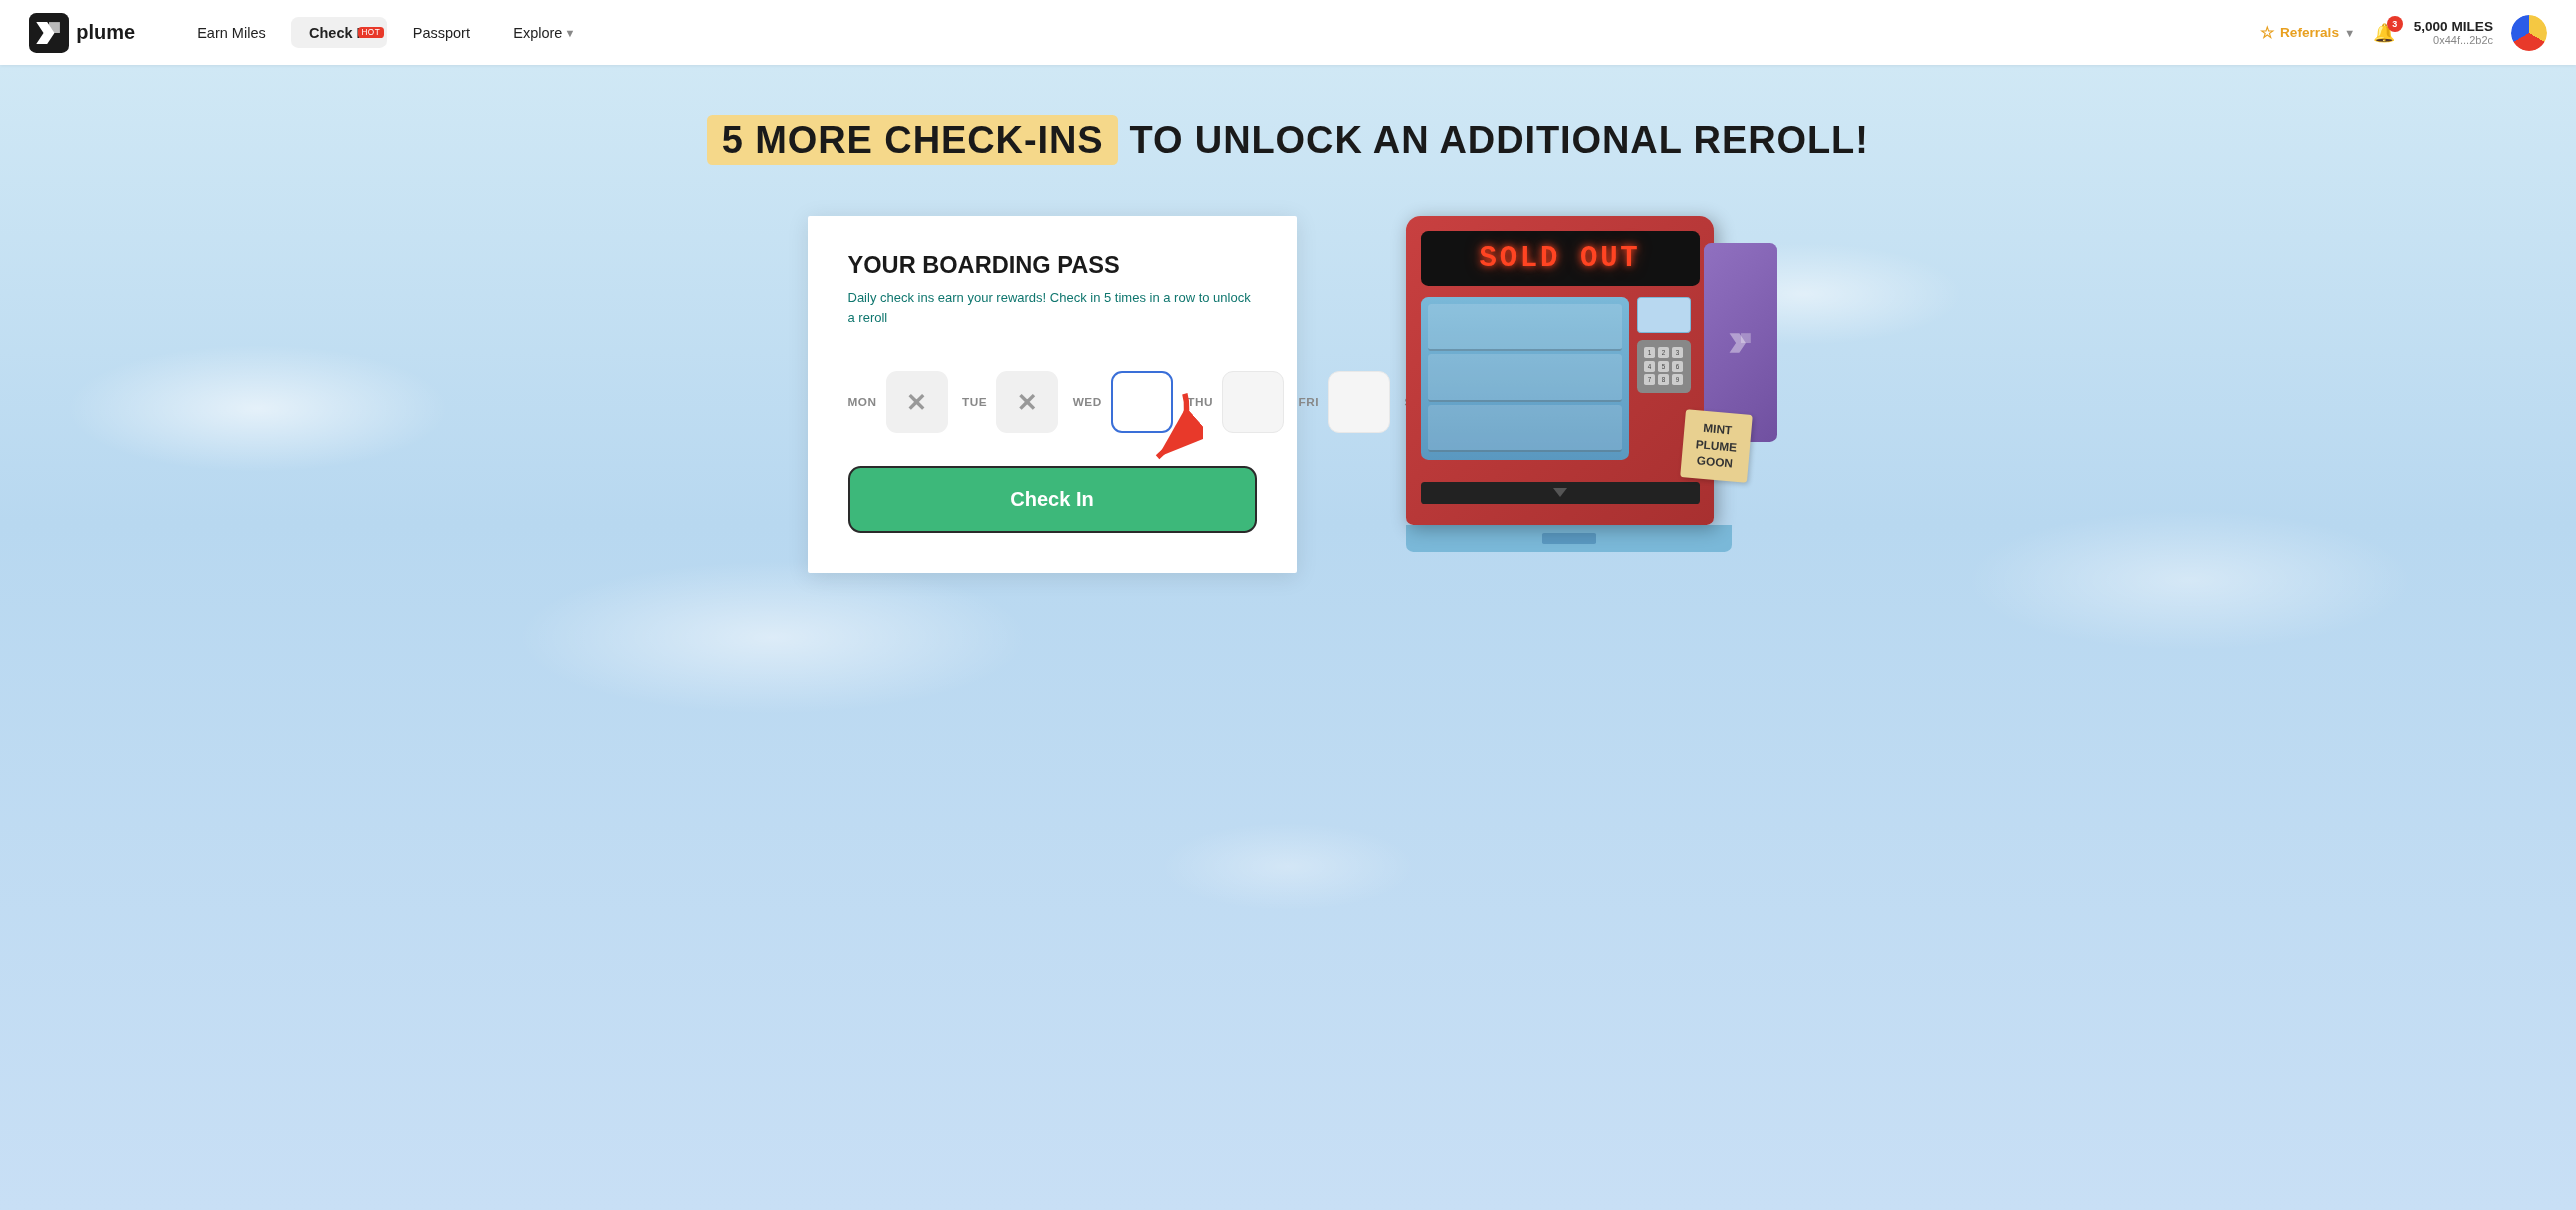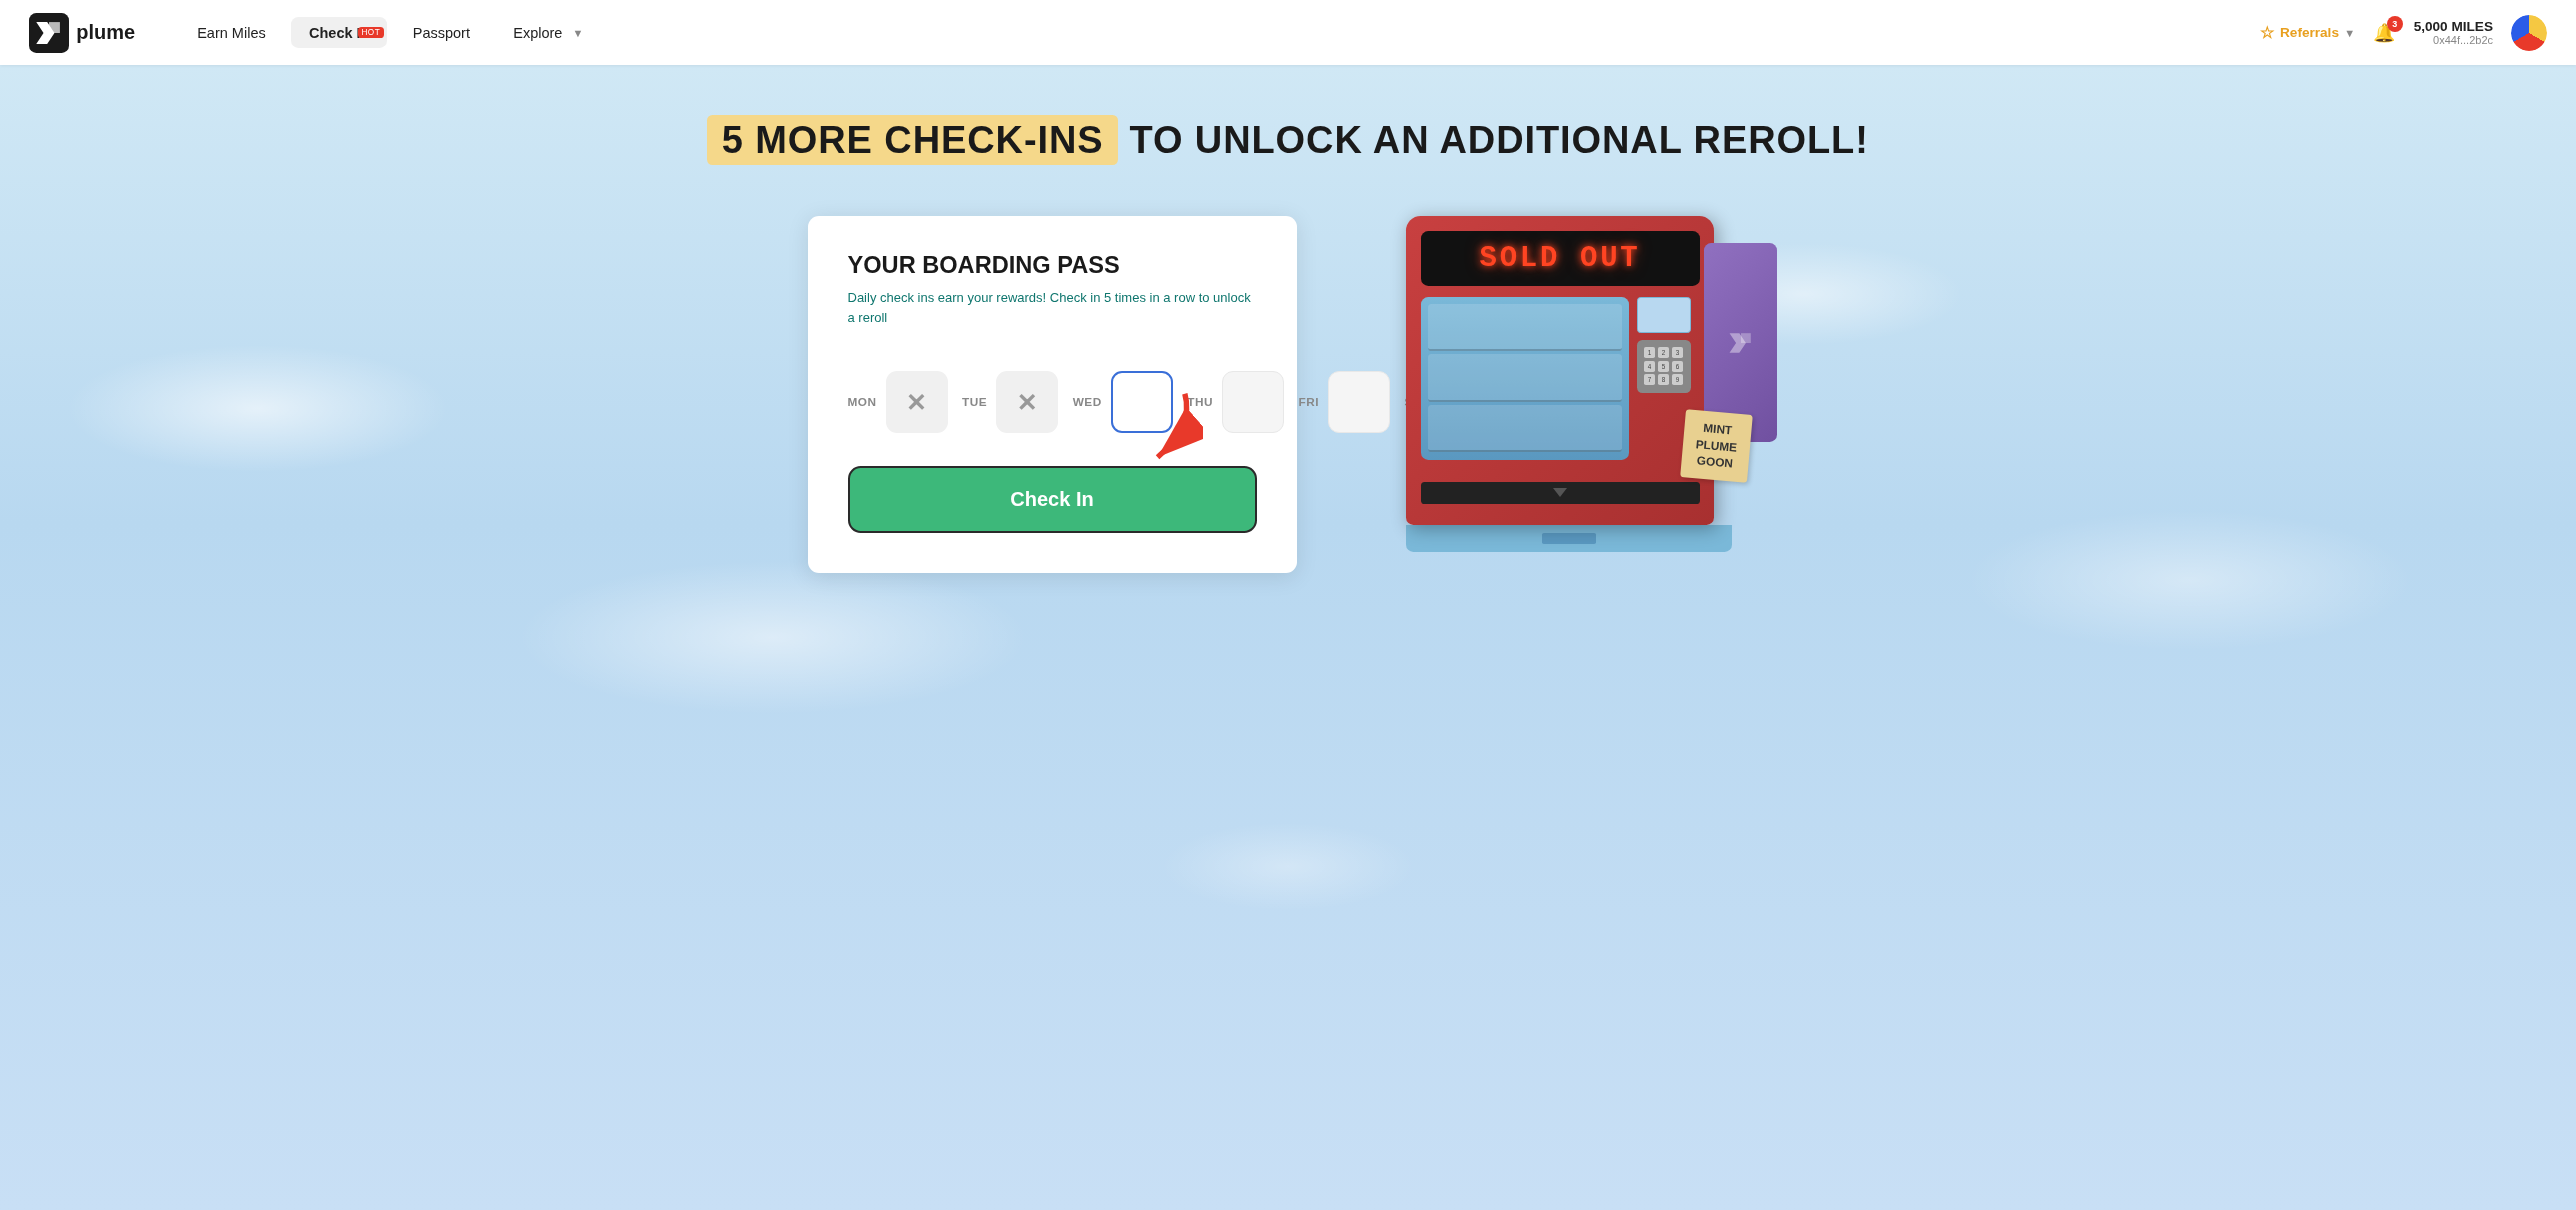"Explore" .nav-explore { gap: 10px -> 2px }
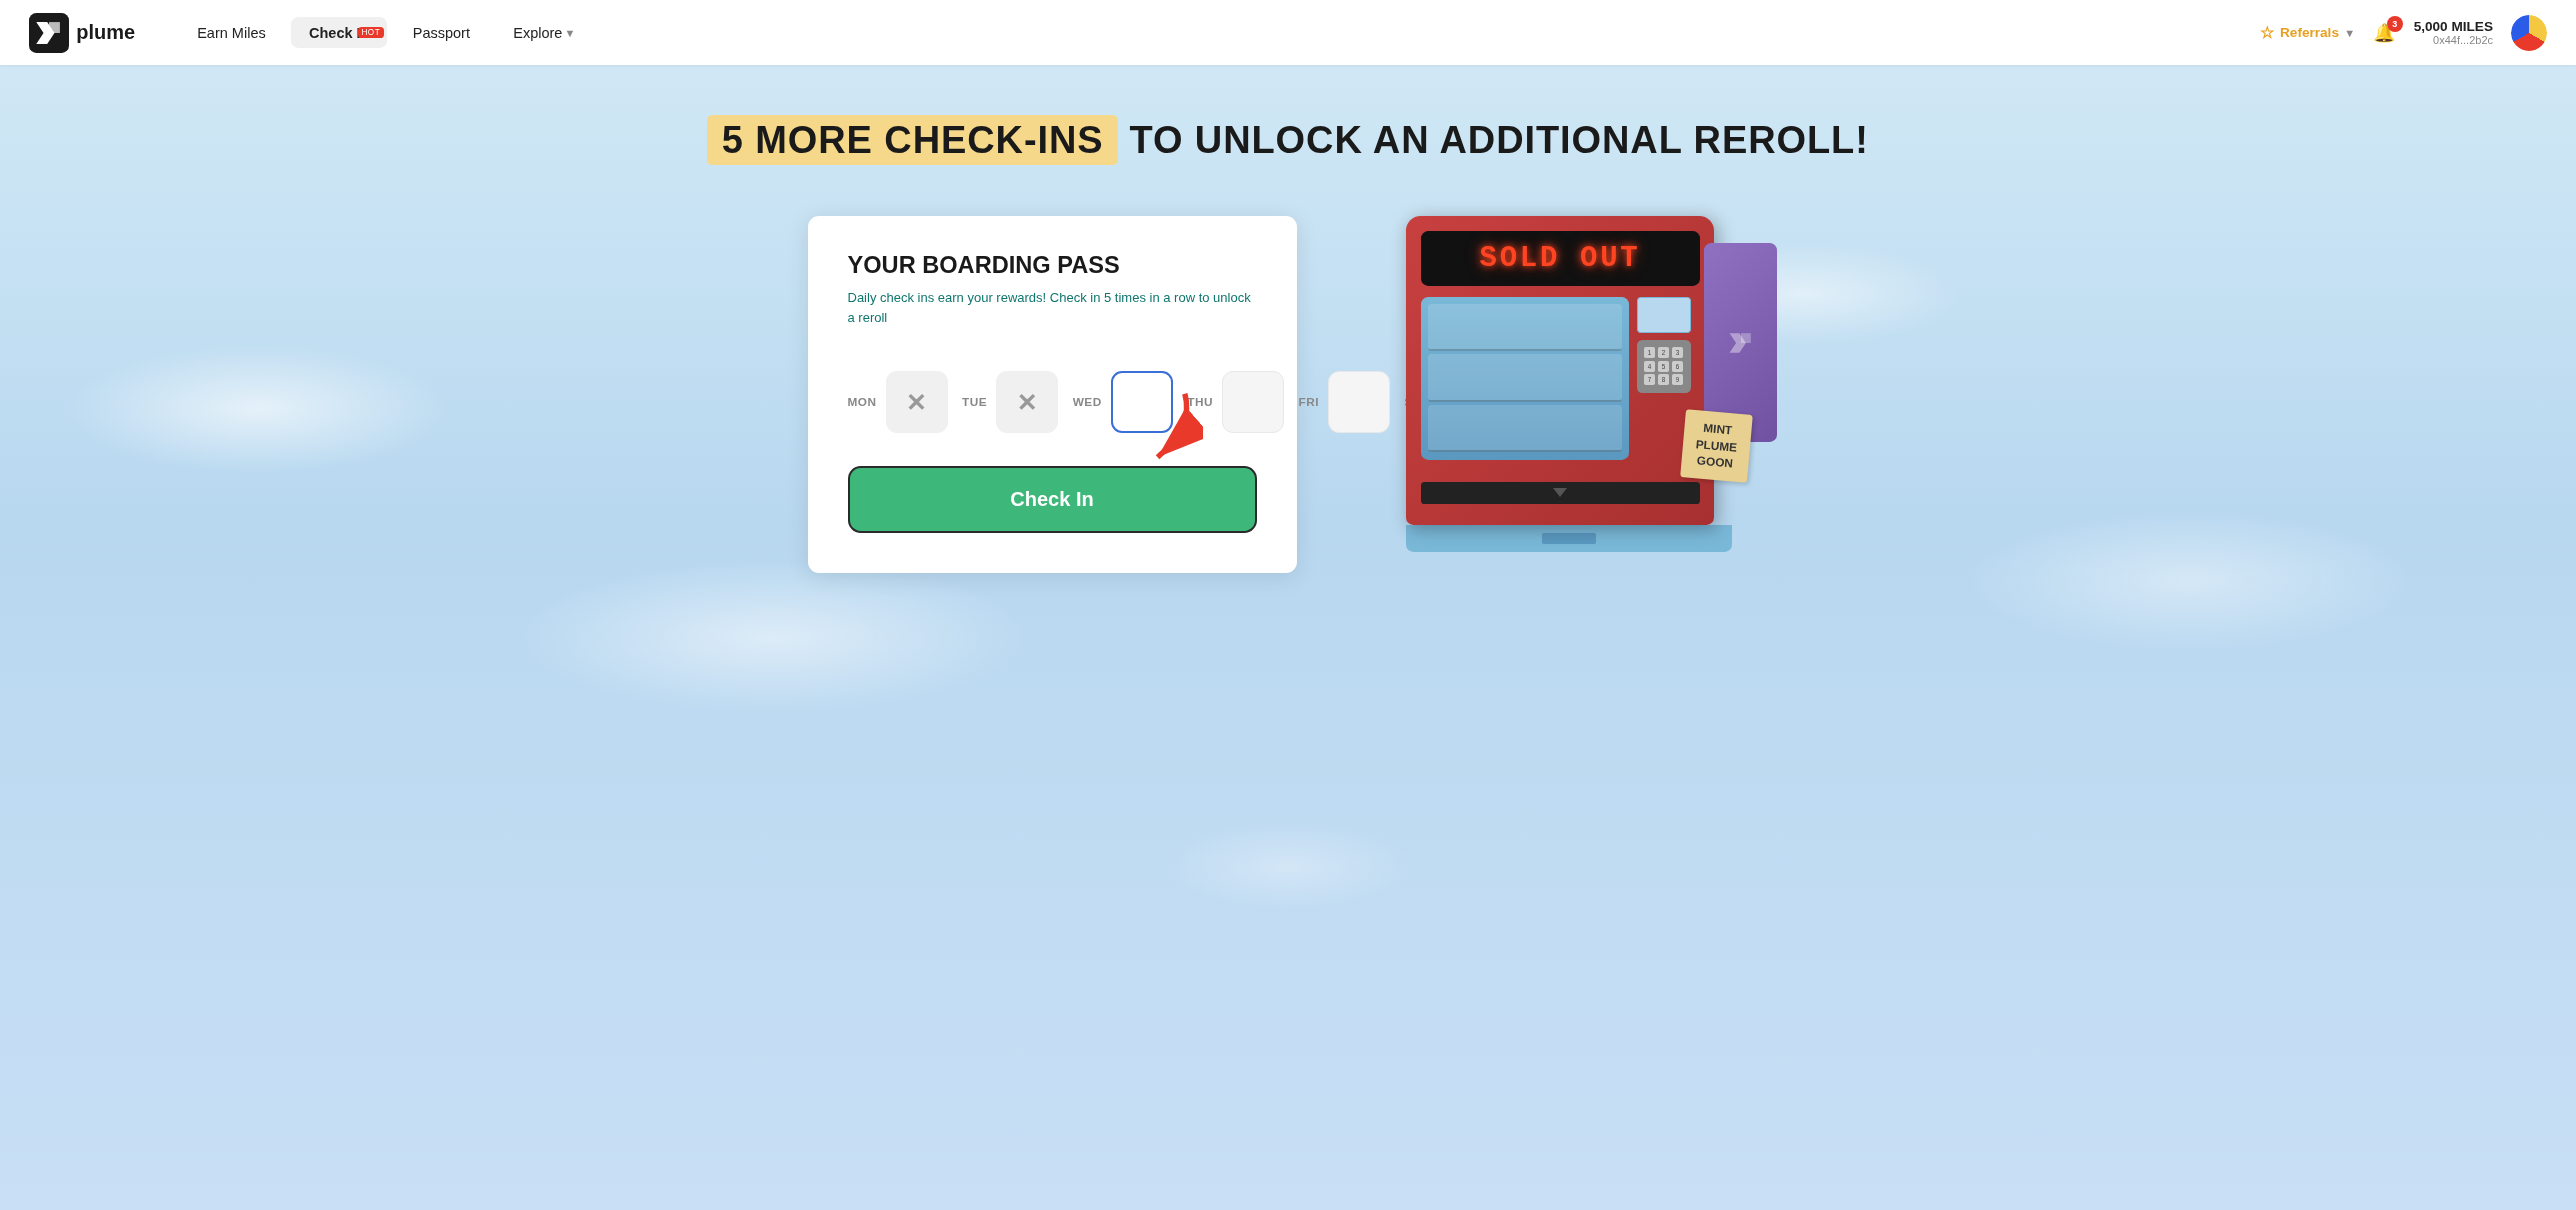"YOUR BOARDING PASS" .boarding-pass { border-radius: 11px -> 2px }
